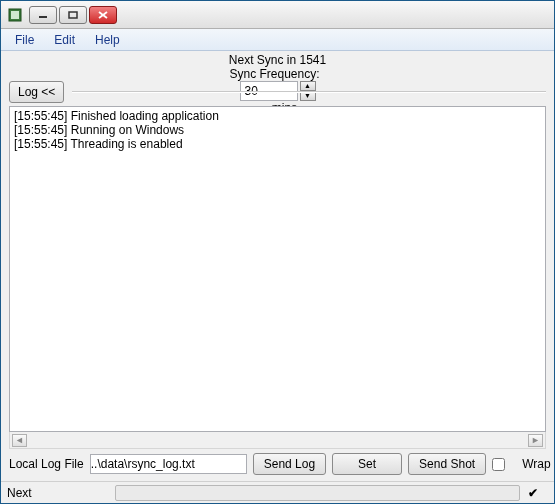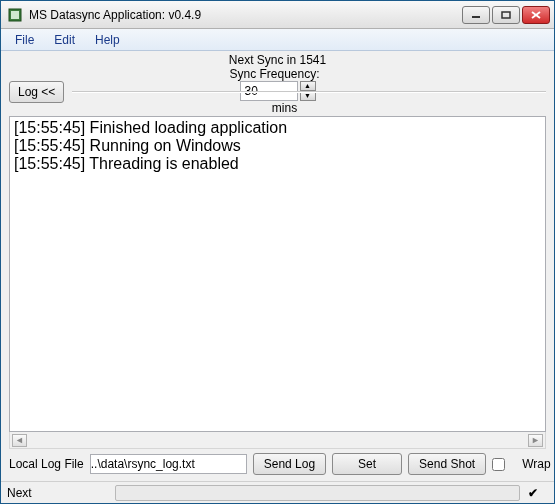"MS Datasync Application: v0.4.9" span.title-text { html: <span>MS Datasync Application: v0.4.9</span> -> none }
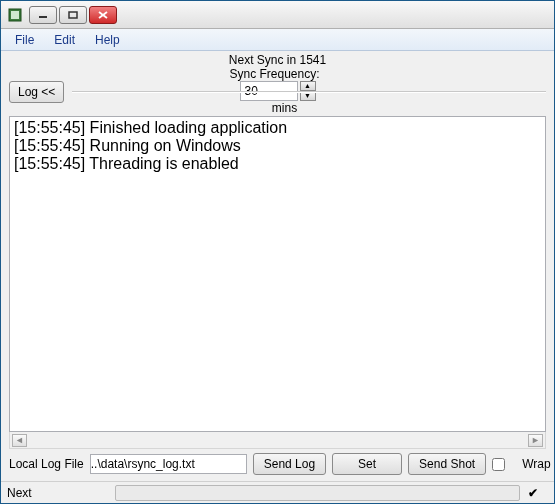"[15:55:45] Finished loading application" .log-area { font-size: 16px -> 12px; margin-top: 13px -> 3px }
